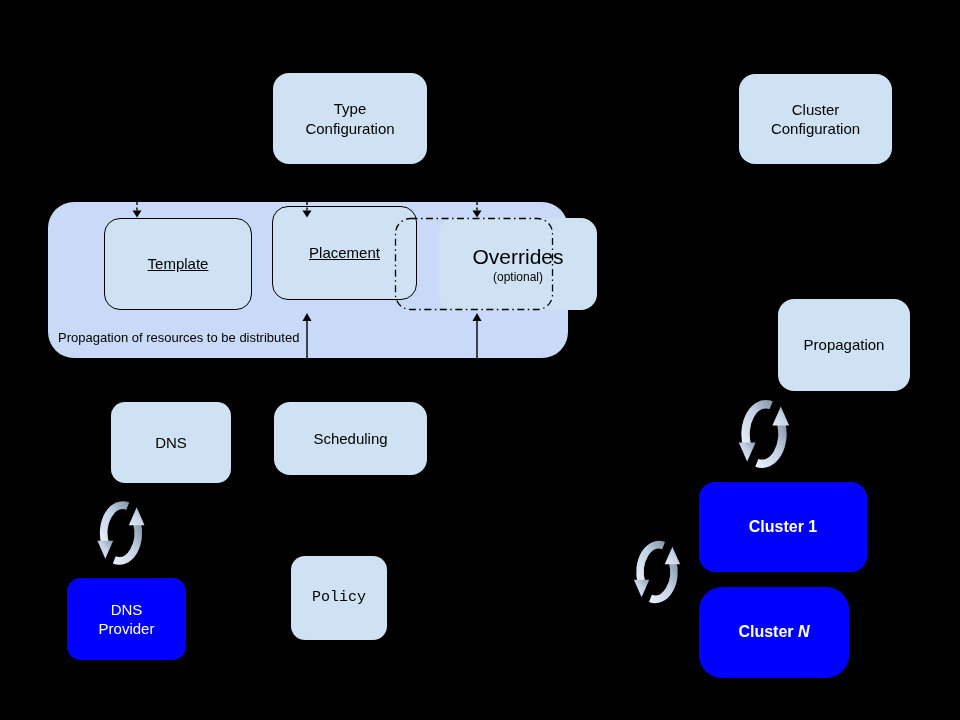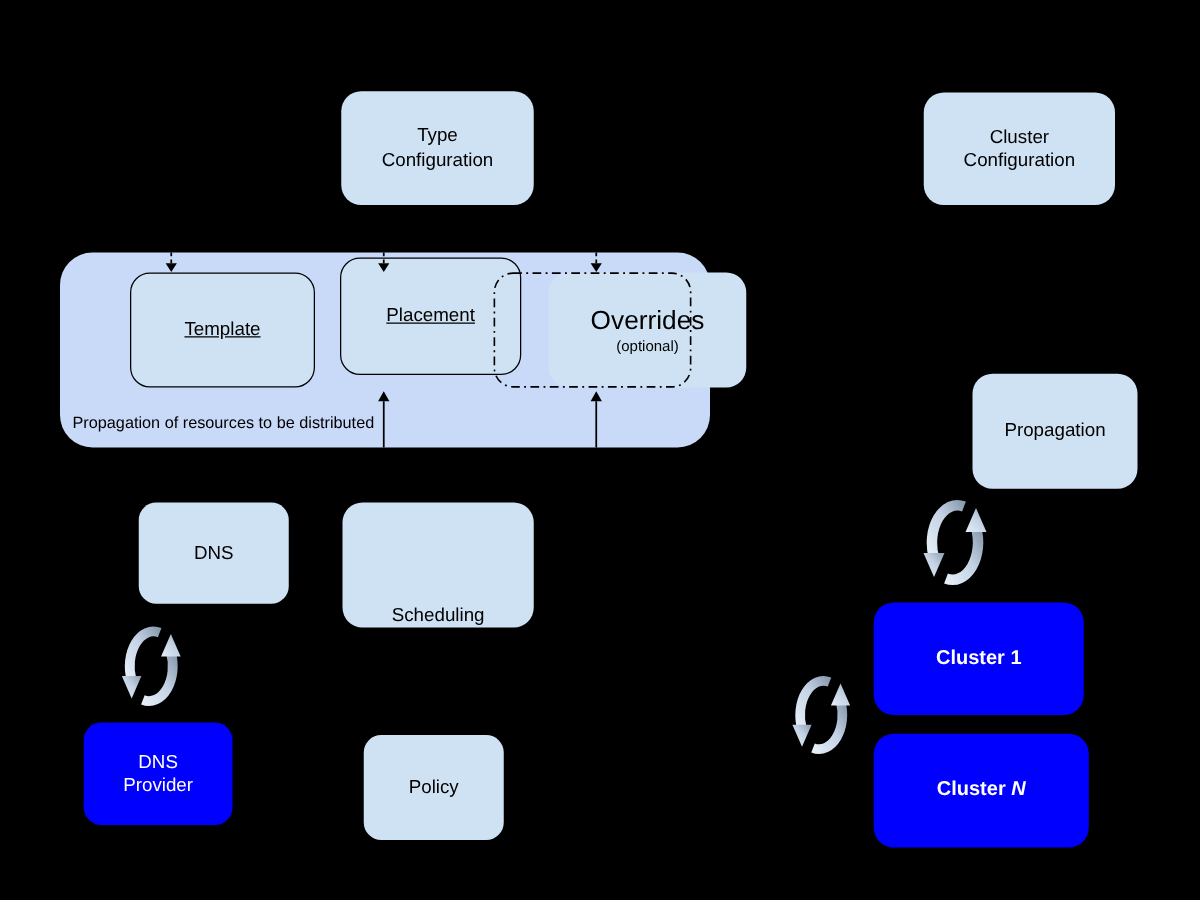"Scheduling" div.node { height: 100px -> 73px; justify-content: flex-end -> none }
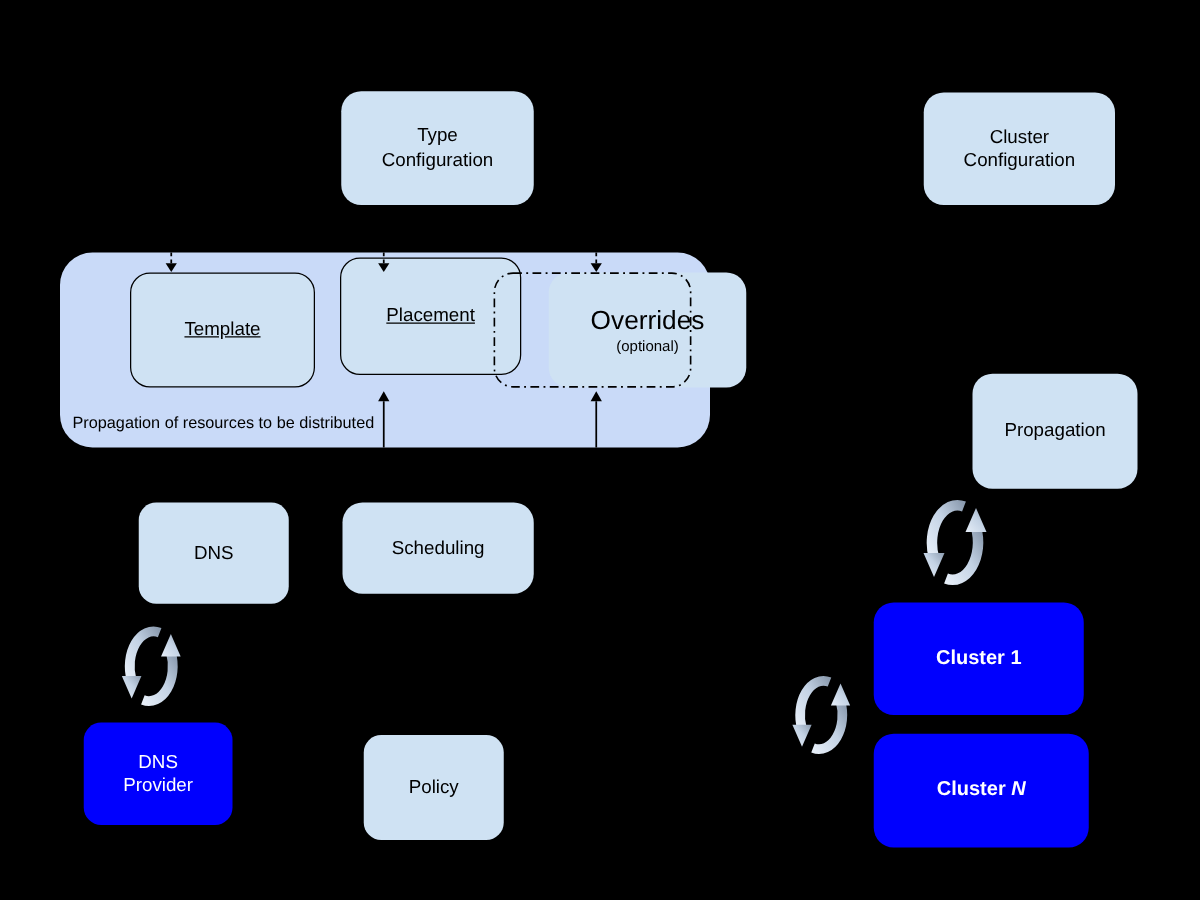"Policy" div.node { font-family: none -> Liberation Mono, monospace; top: 588px -> 556px; width: 112px -> 96px }
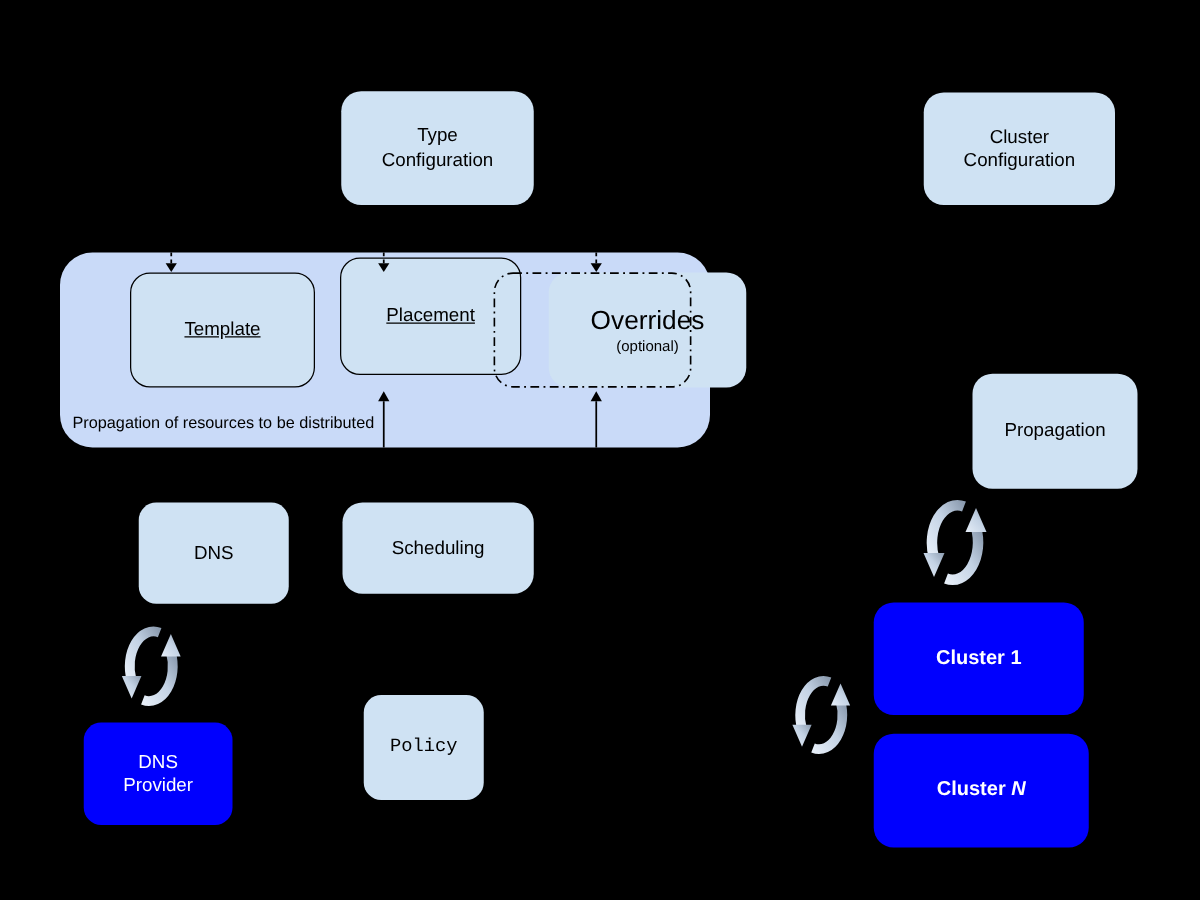"Cluster N" div.node { border-radius: none -> 23px; width: 172px -> 150px }
